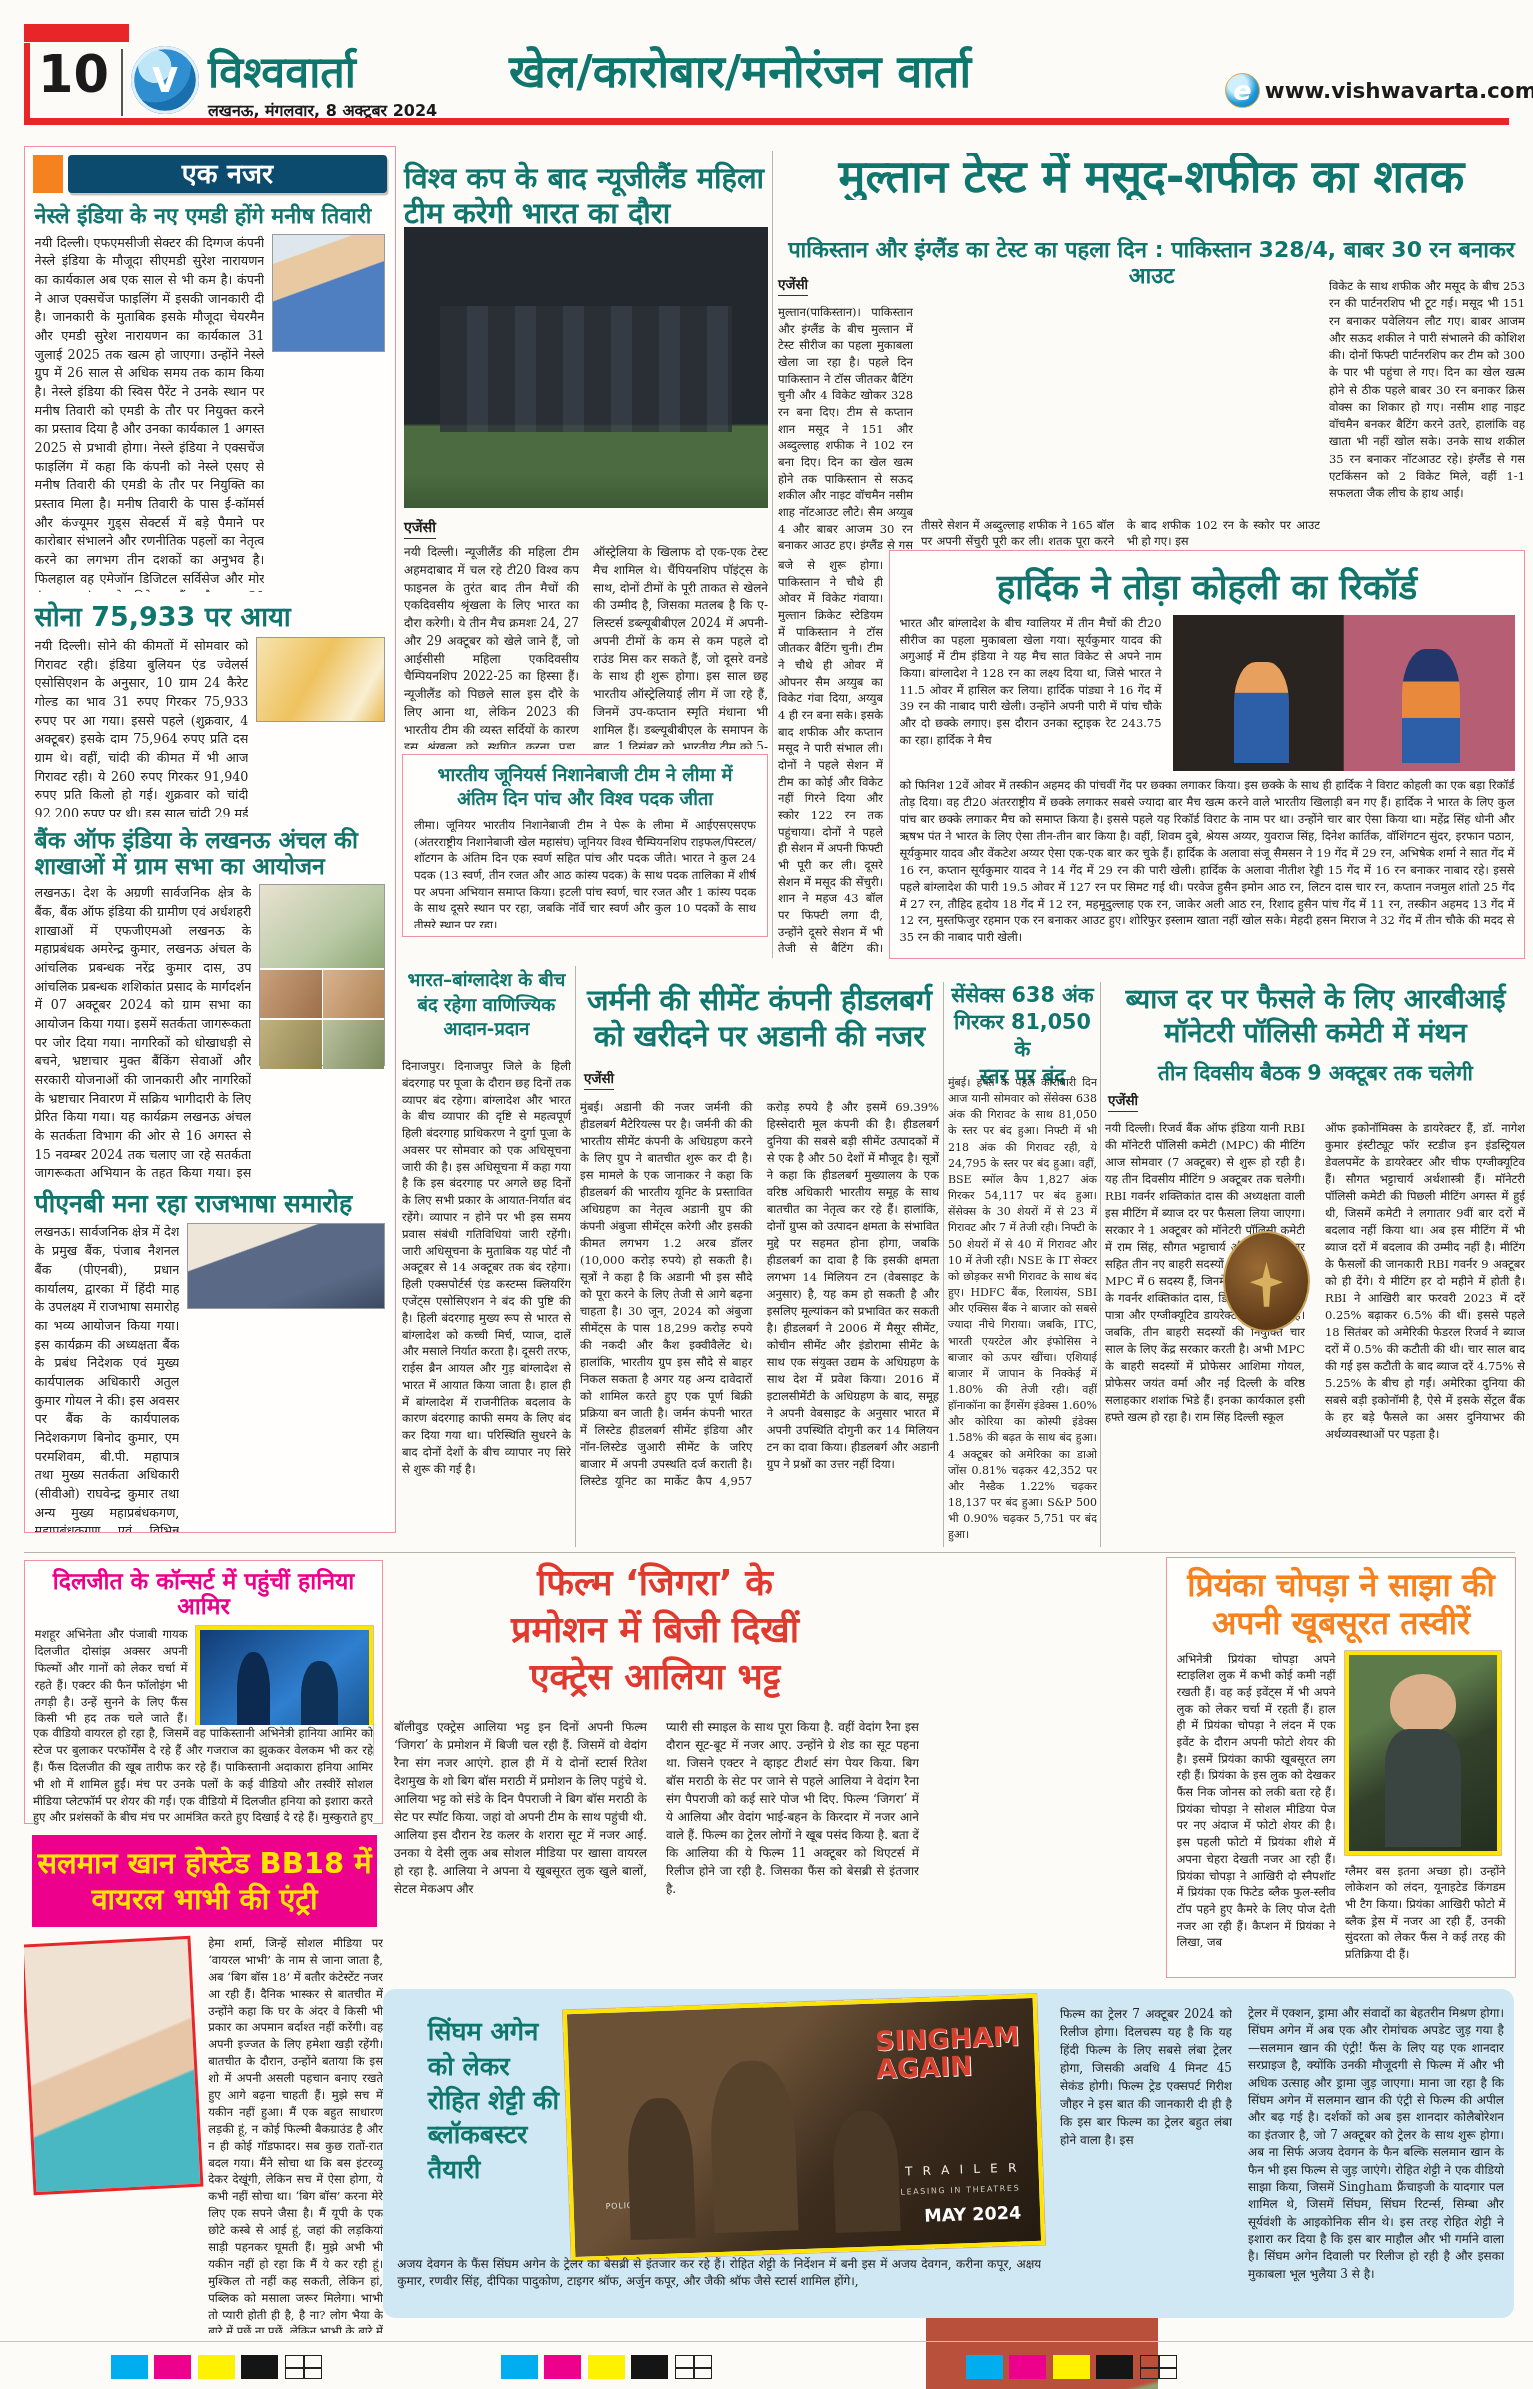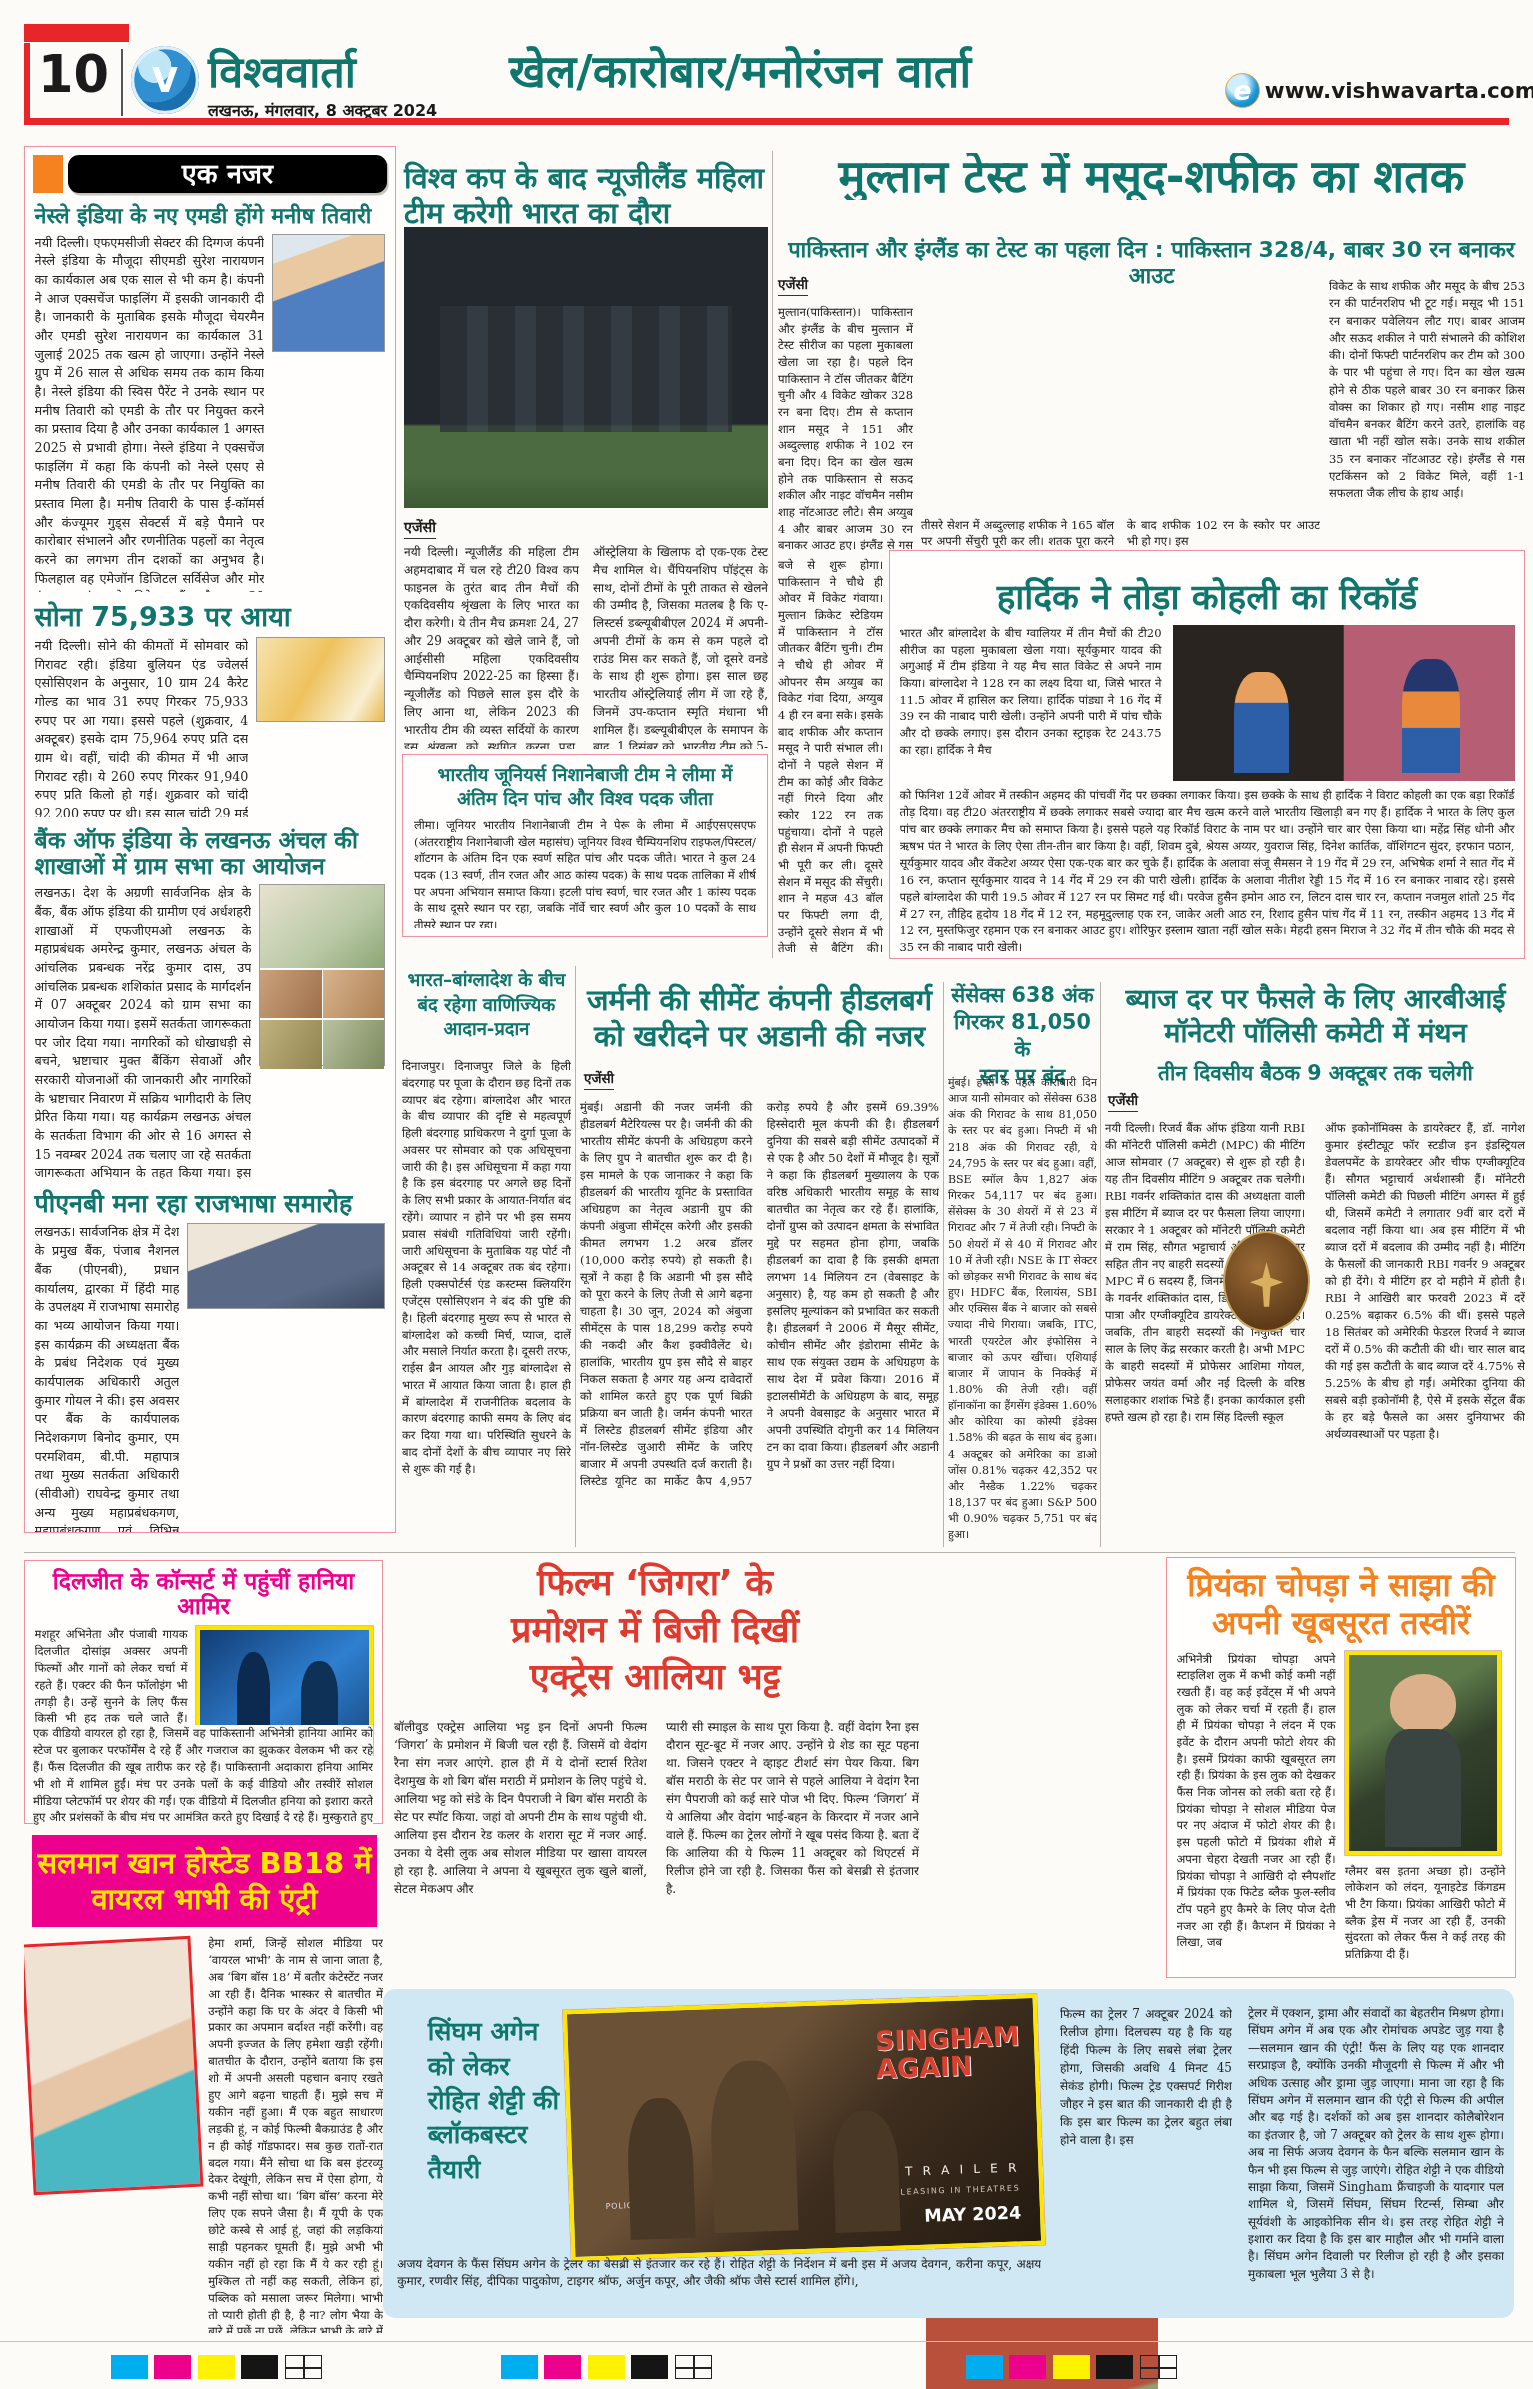"एक नजर" #eknazar-banner .red { background: #000000 -> #0c4a6e; border-radius: 11px -> 4px }
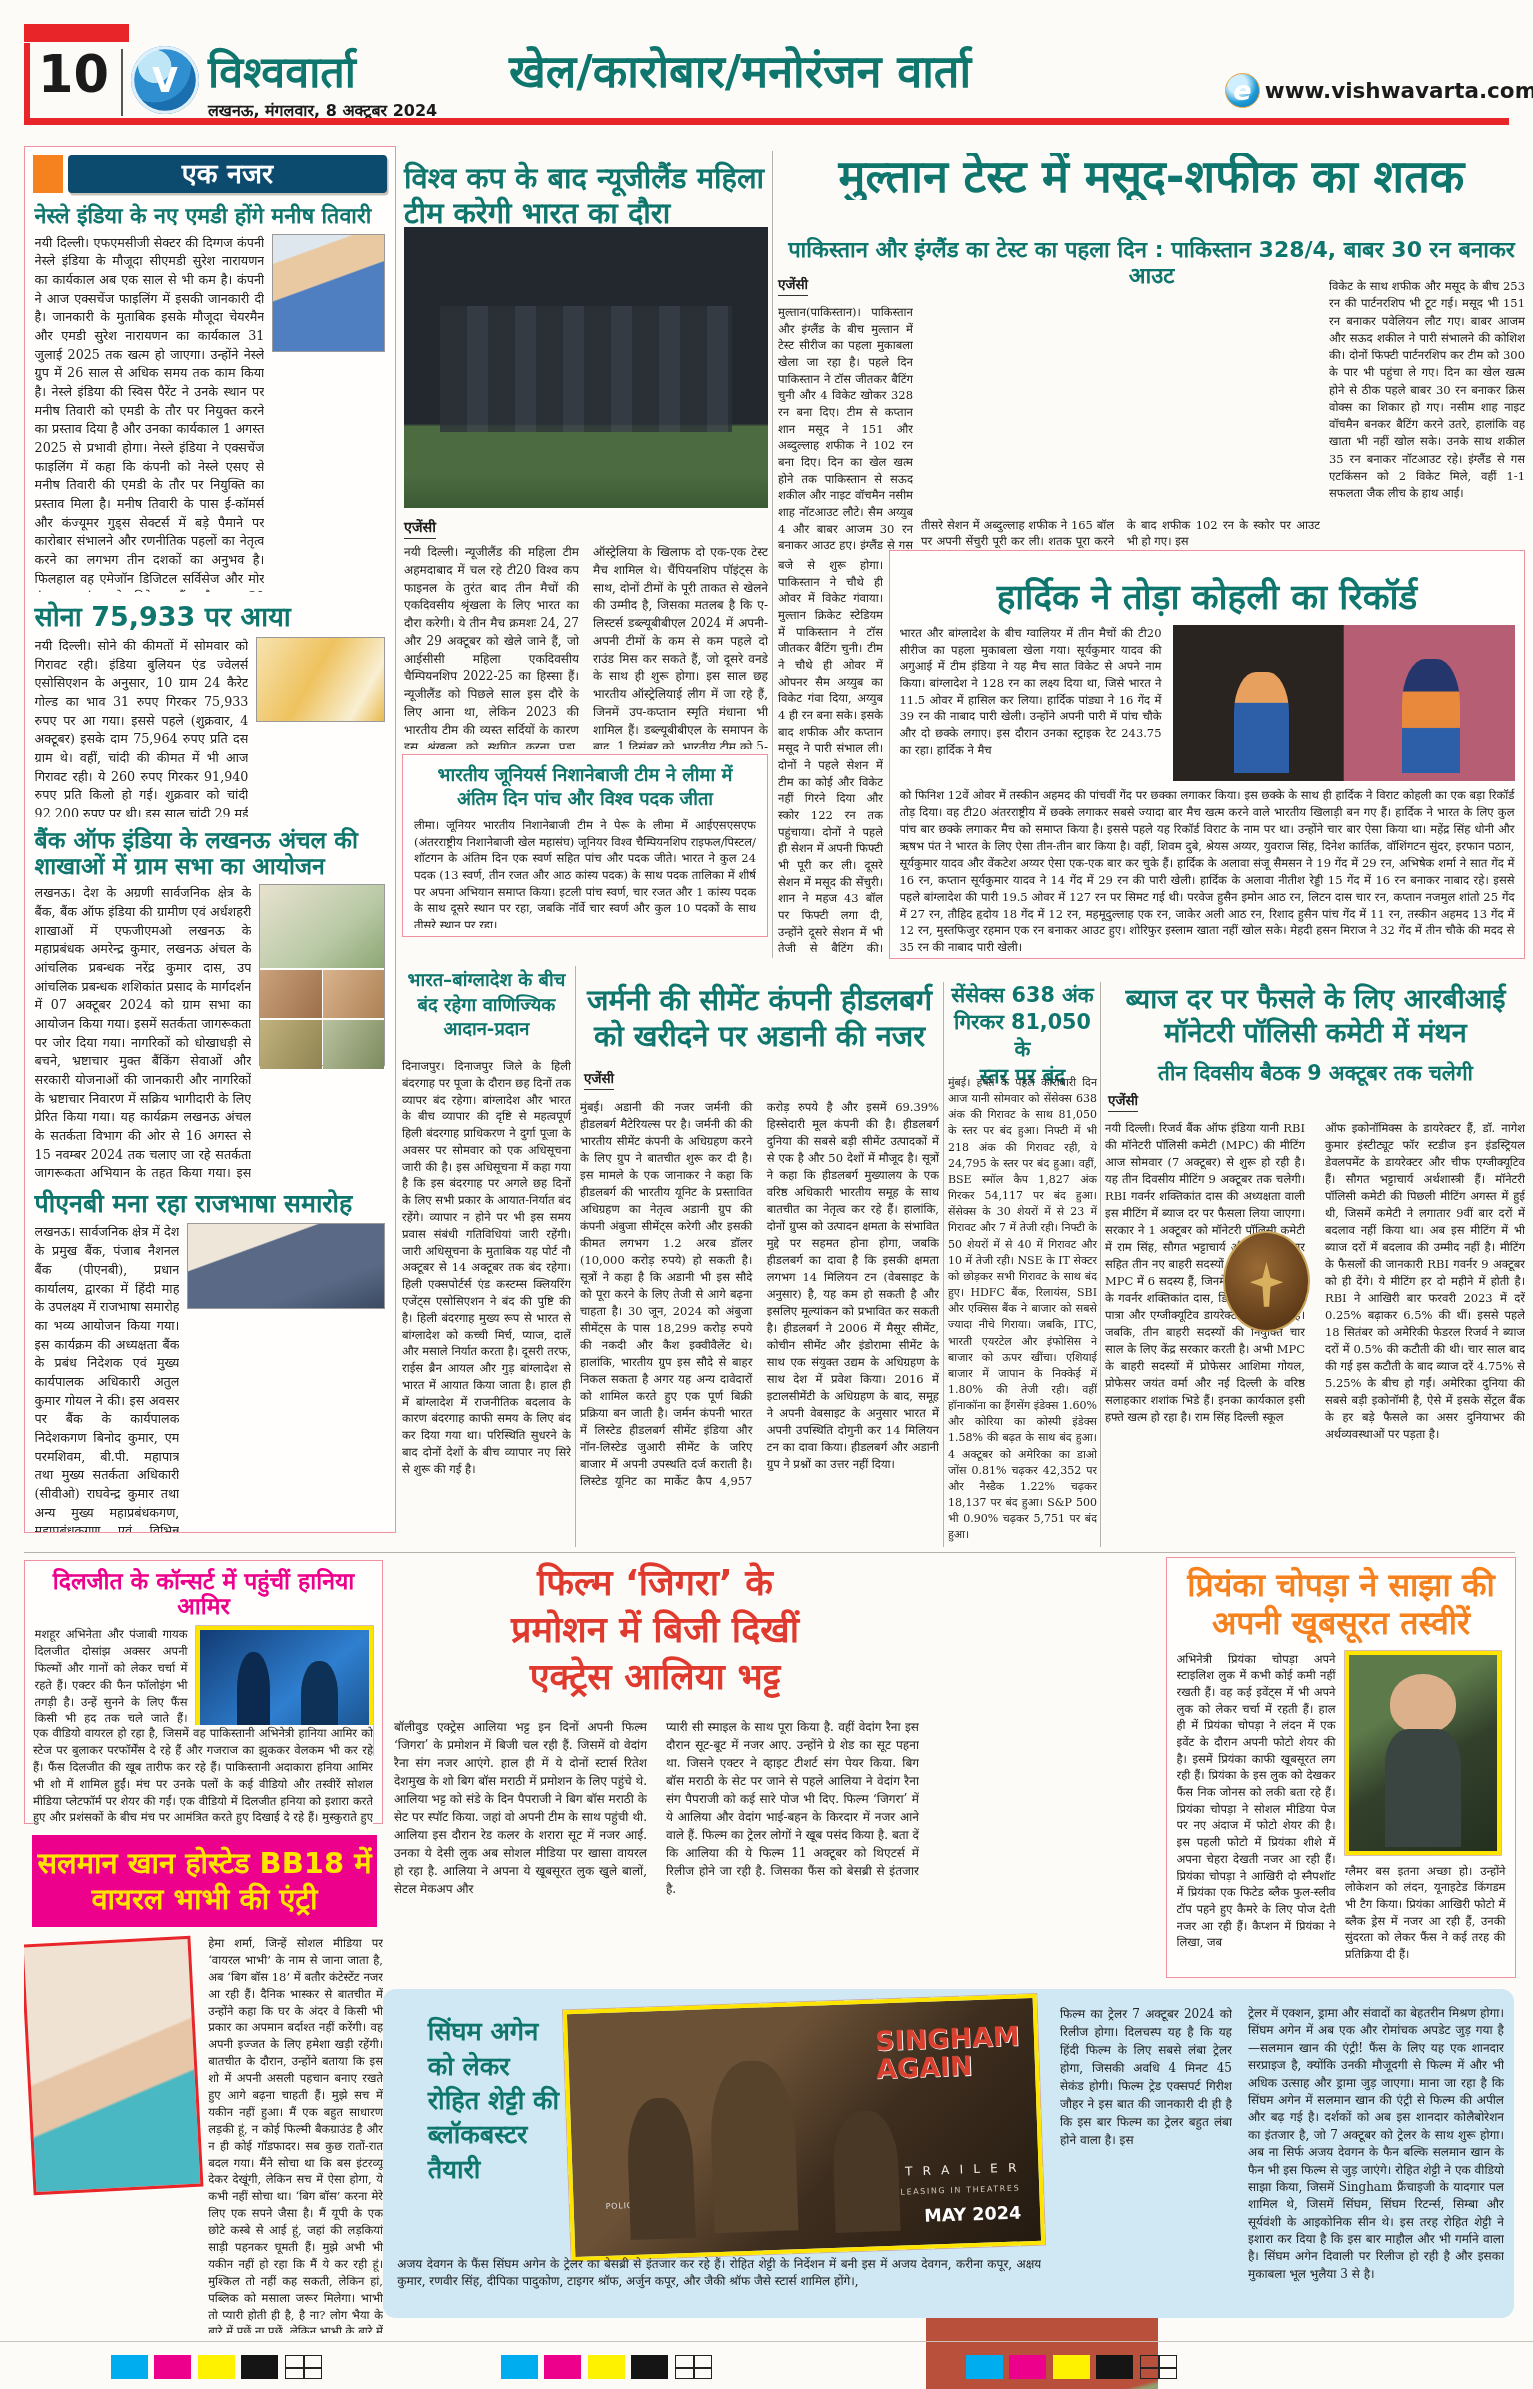"हार्दिक ने तोड़ा कोहली का" div.hd { margin: 21px 0 8px 0 -> 11px 0 8px 0 }
